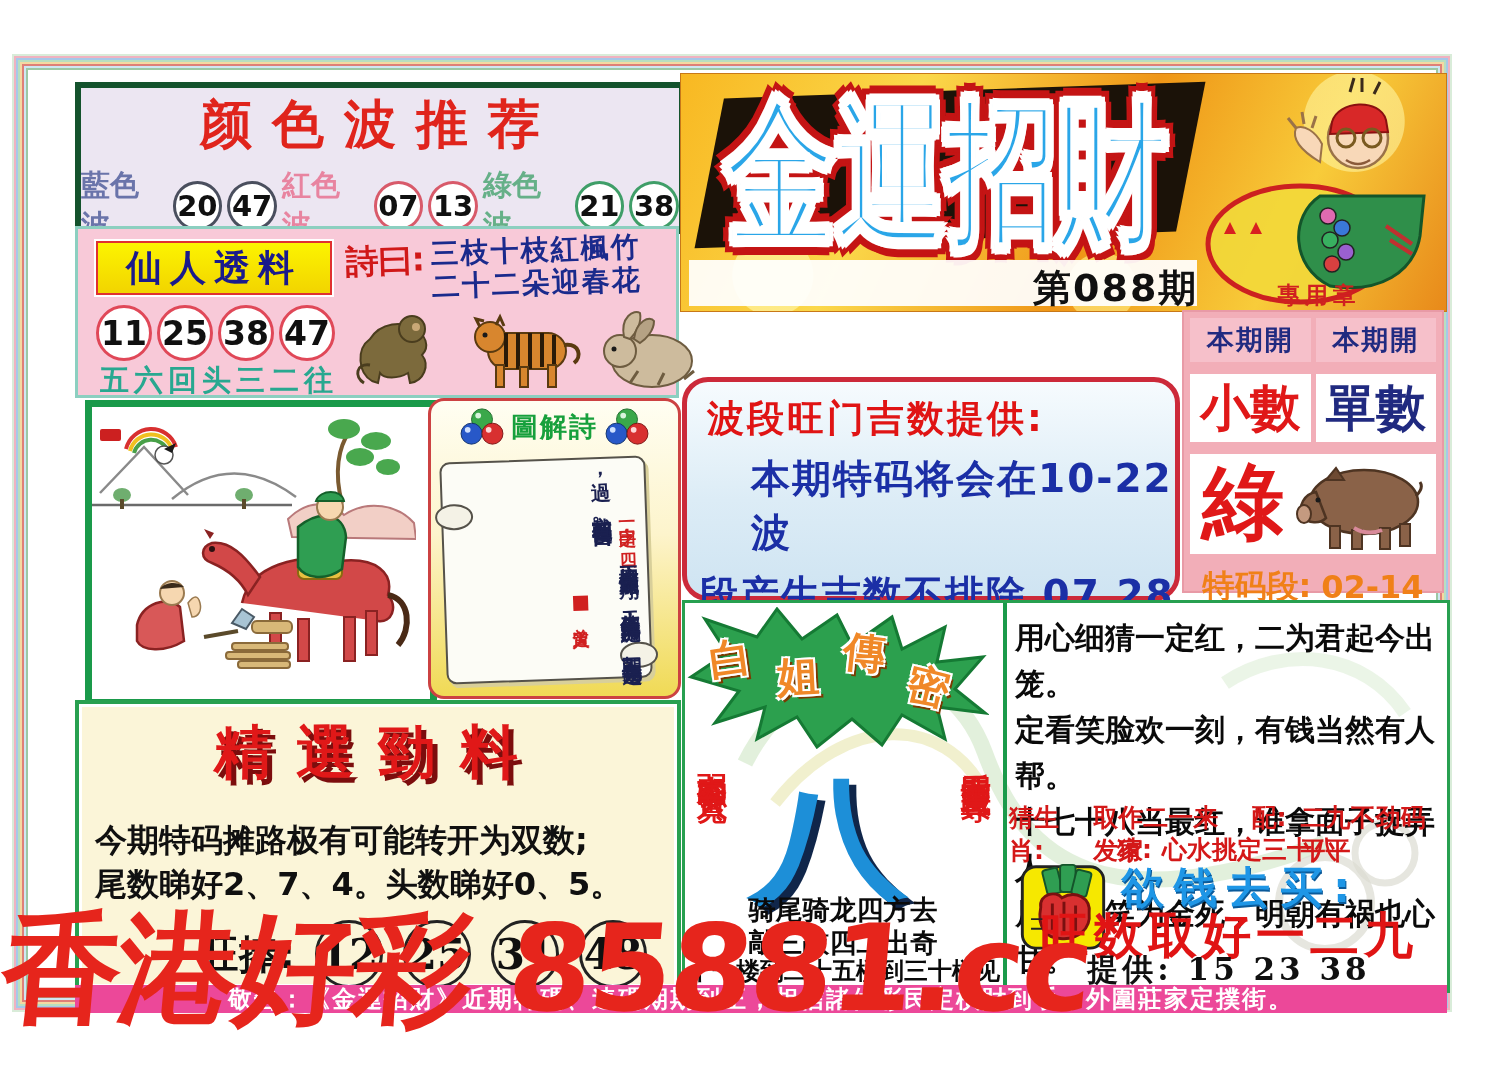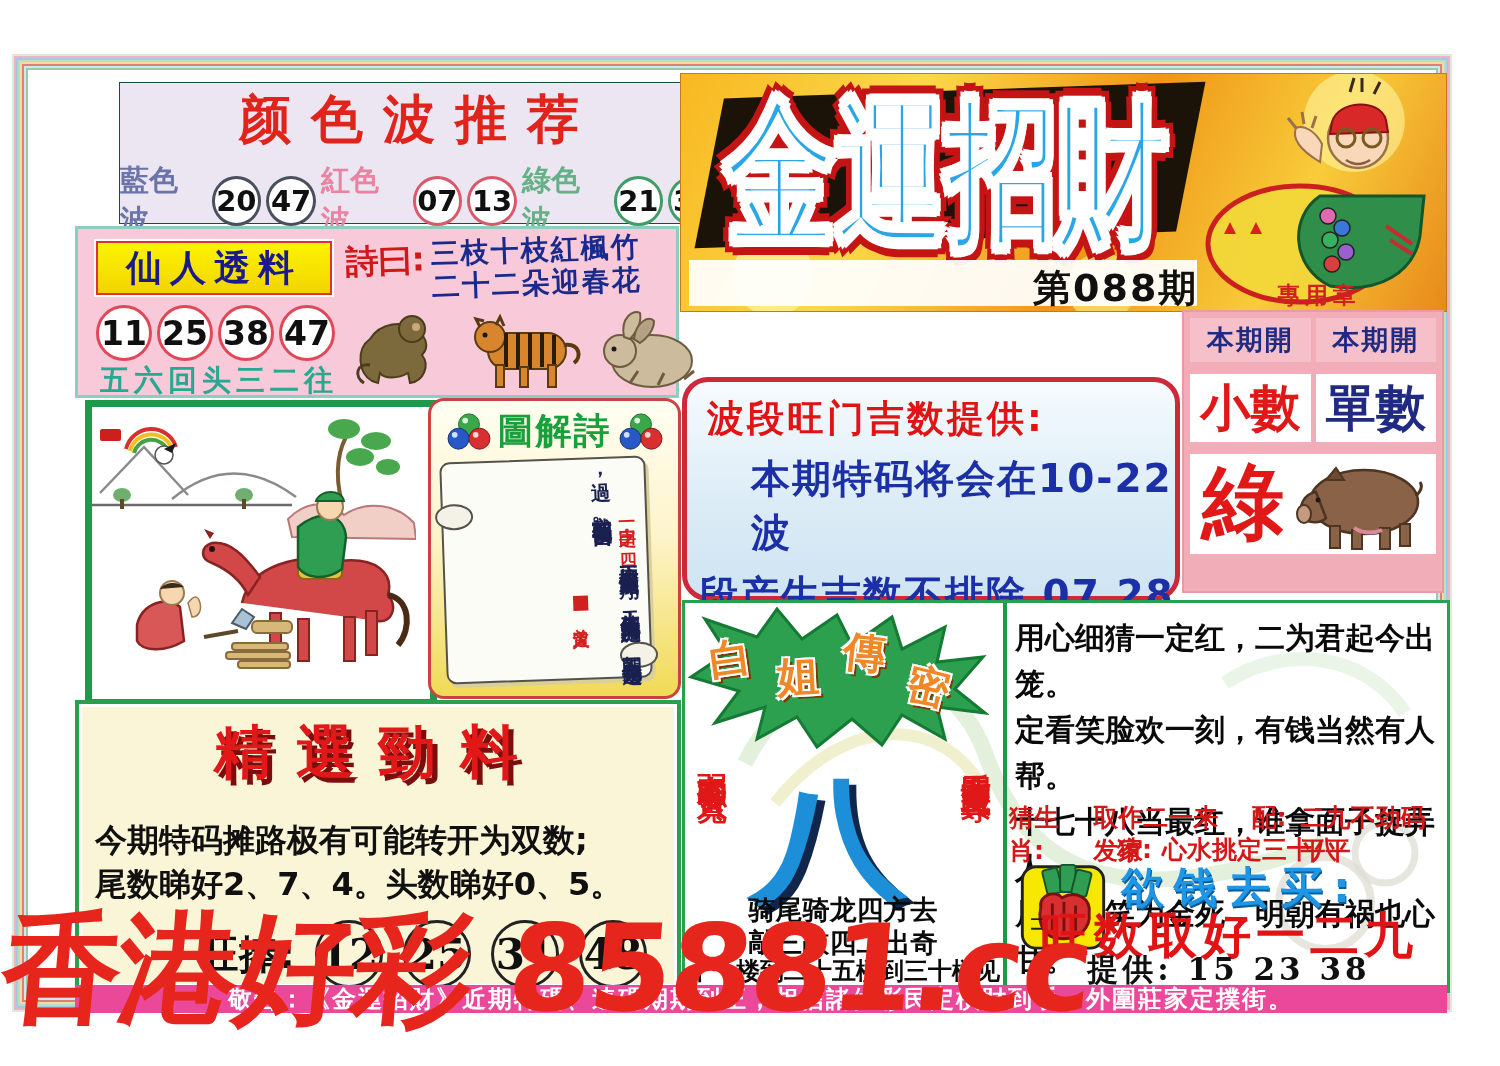"颜色波推荐" .p-colorwave { border: 1px solid #14532d -> 6px solid #14532d; margin-left: 44px -> none }
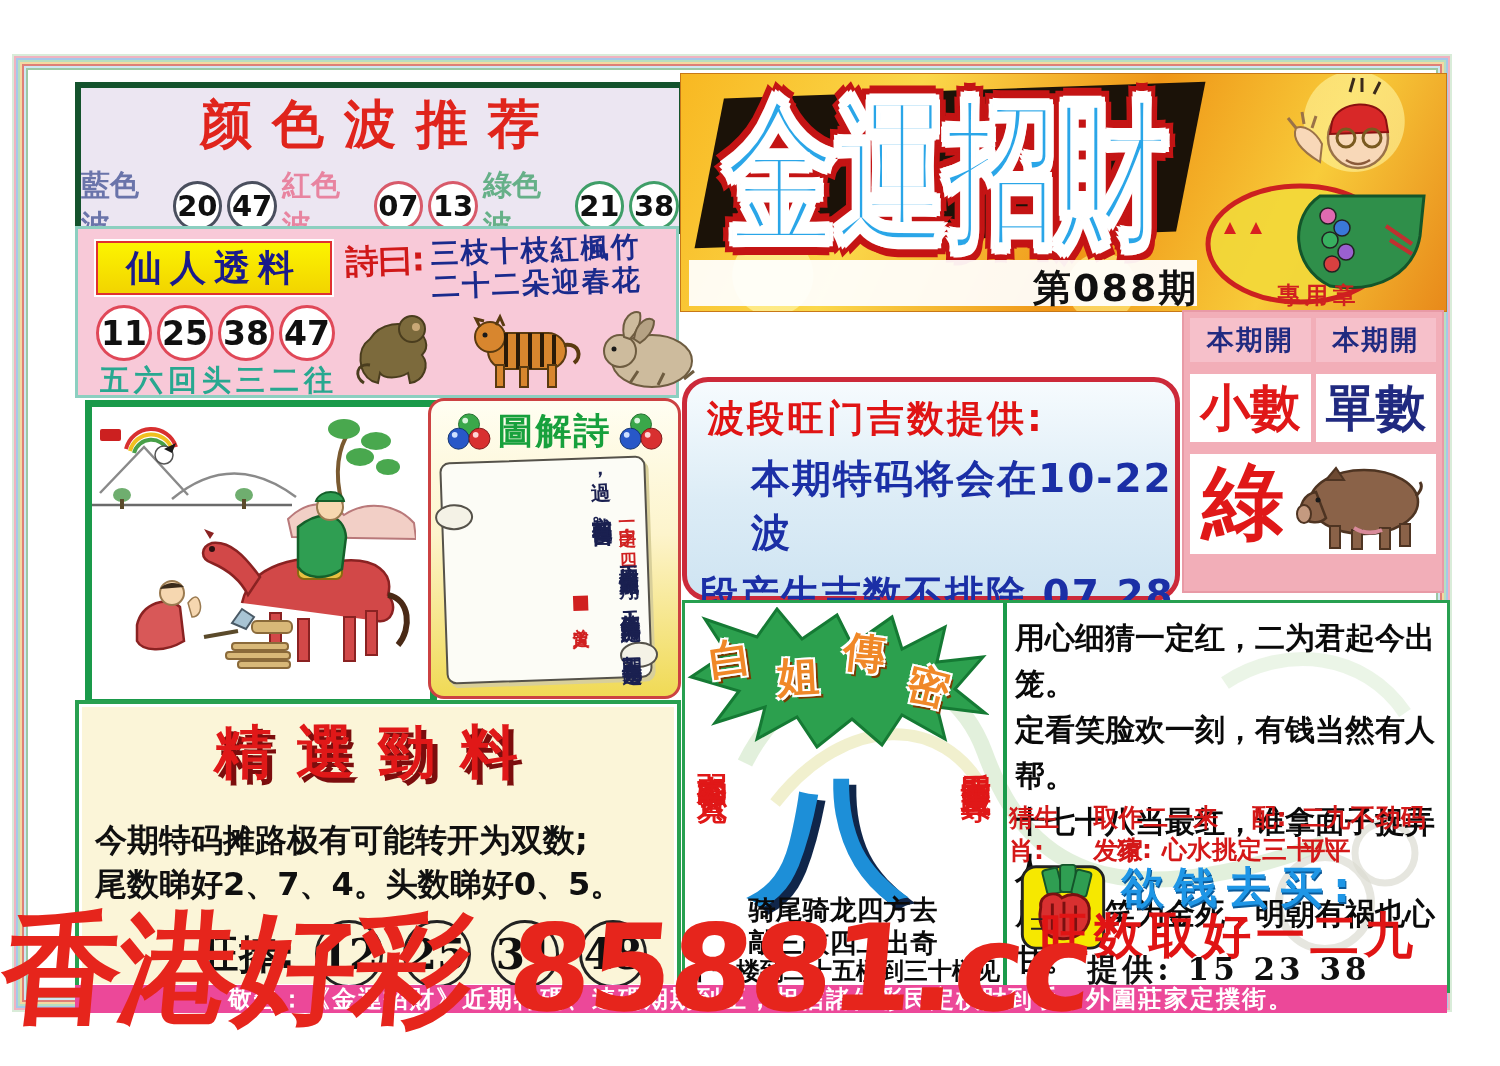"圖解詩" .tj-title { font-size: 36px -> 27px }
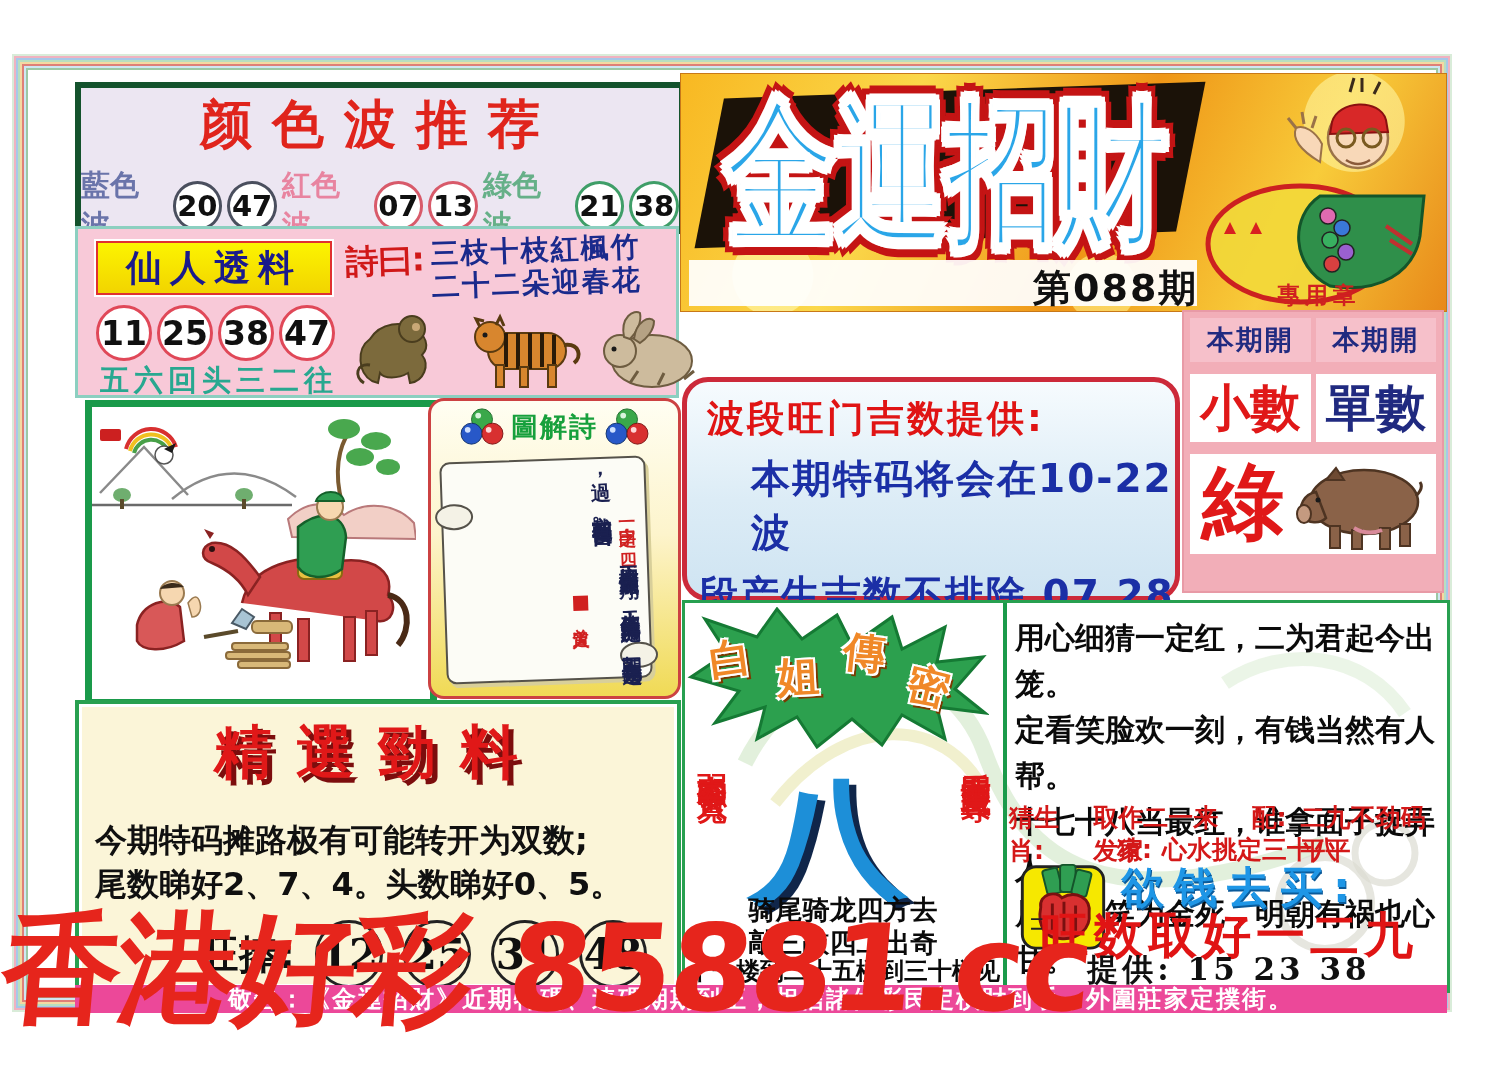"特码段:" div.tb-foot { html: none -> <div> <span>特码段:</span> <span>02-14</span> </div> }
